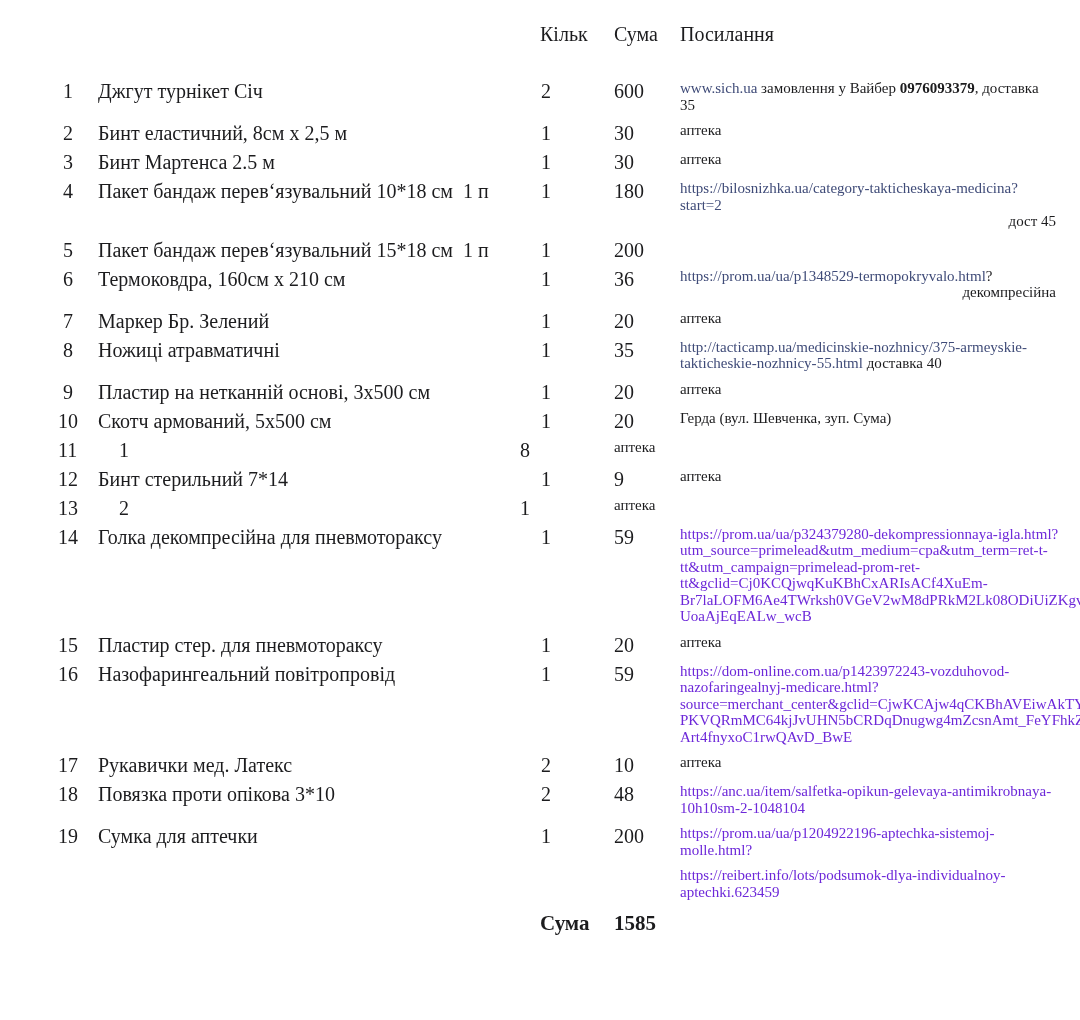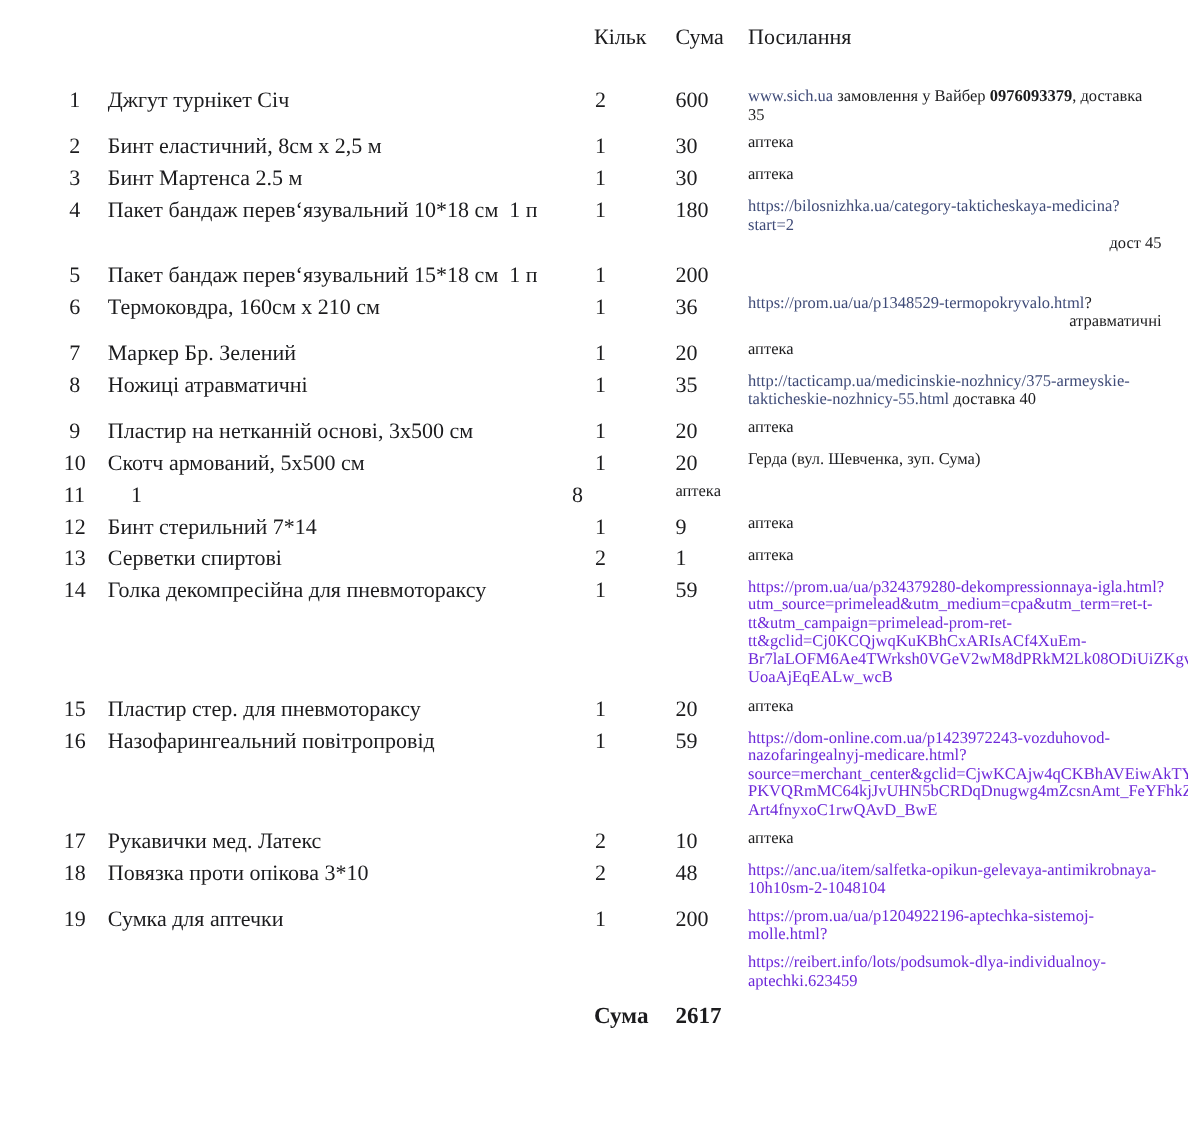"атравматичні" span.blk { text: атравматичні -> декомпресійна }
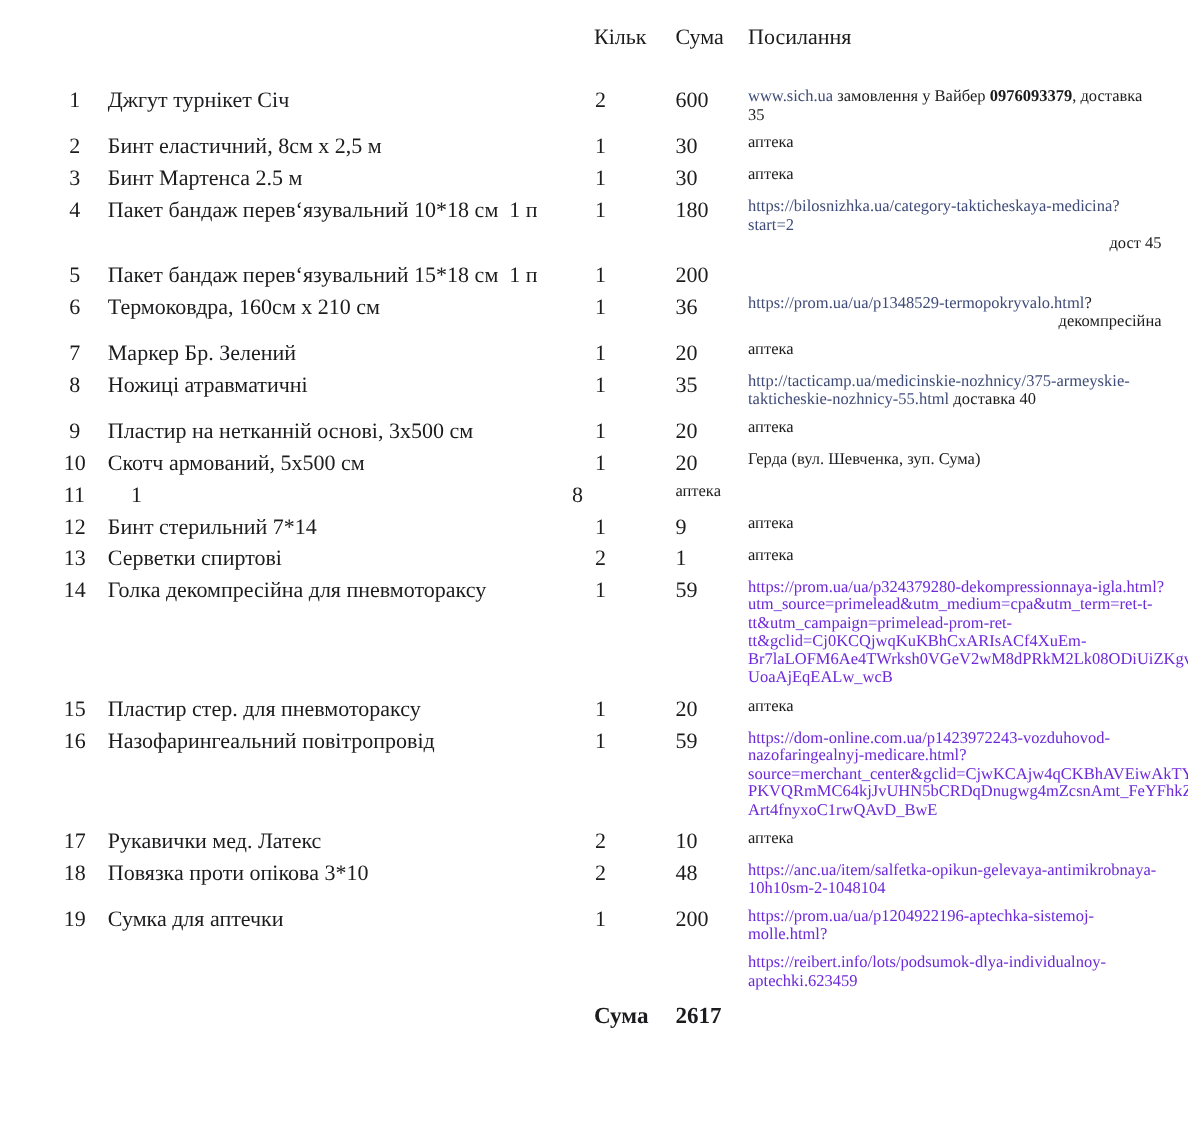"Серветки спиртові" div.cell { html: <div>Серветки спиртові</div> -> none }
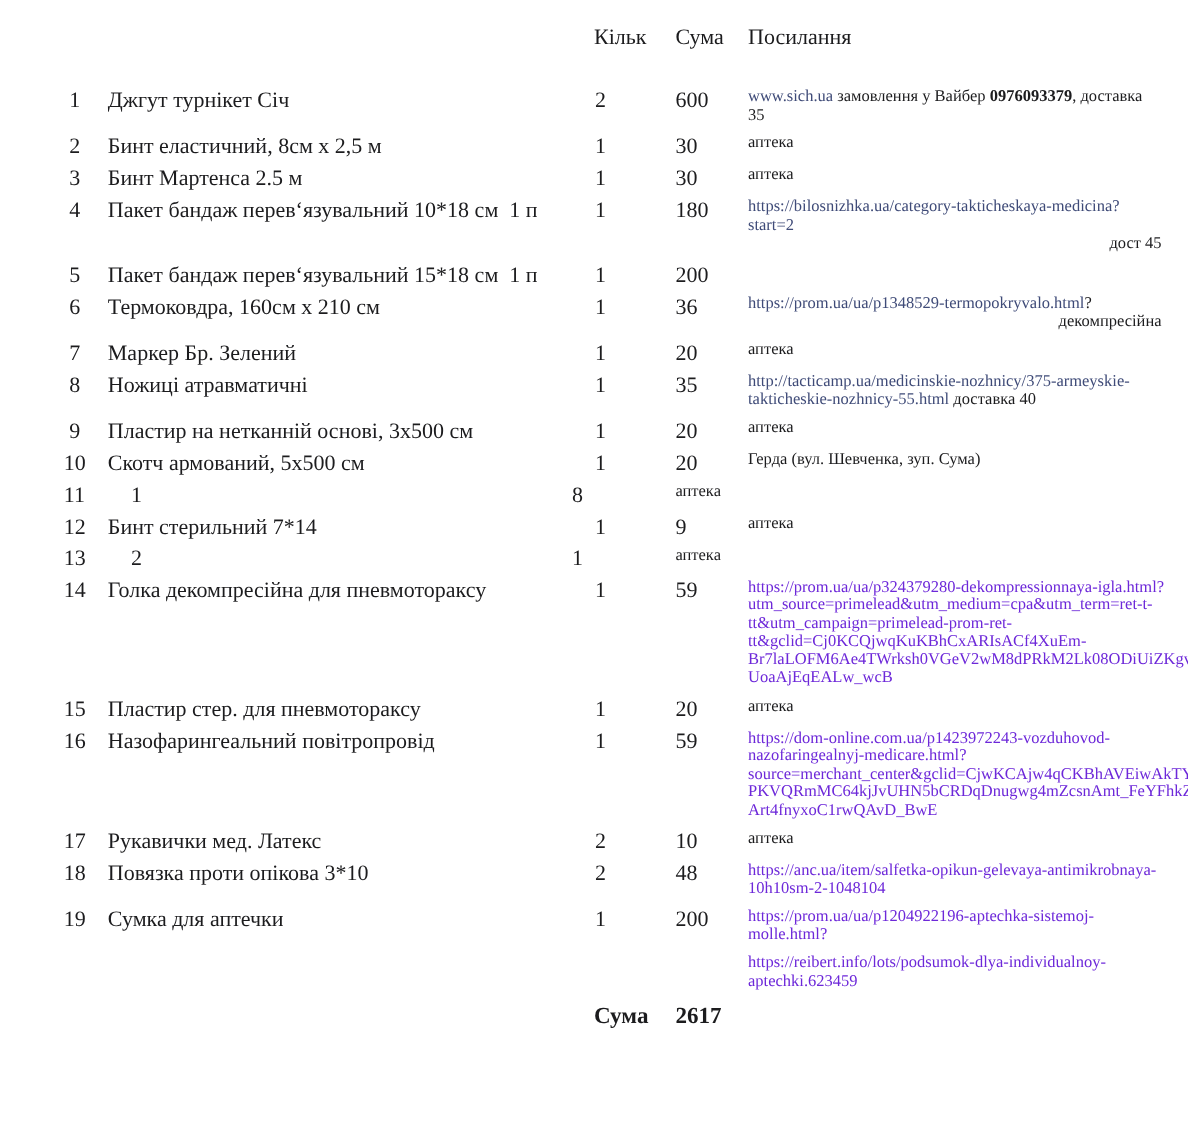"2617" span.f-total { text: 2617 -> 1585 }
